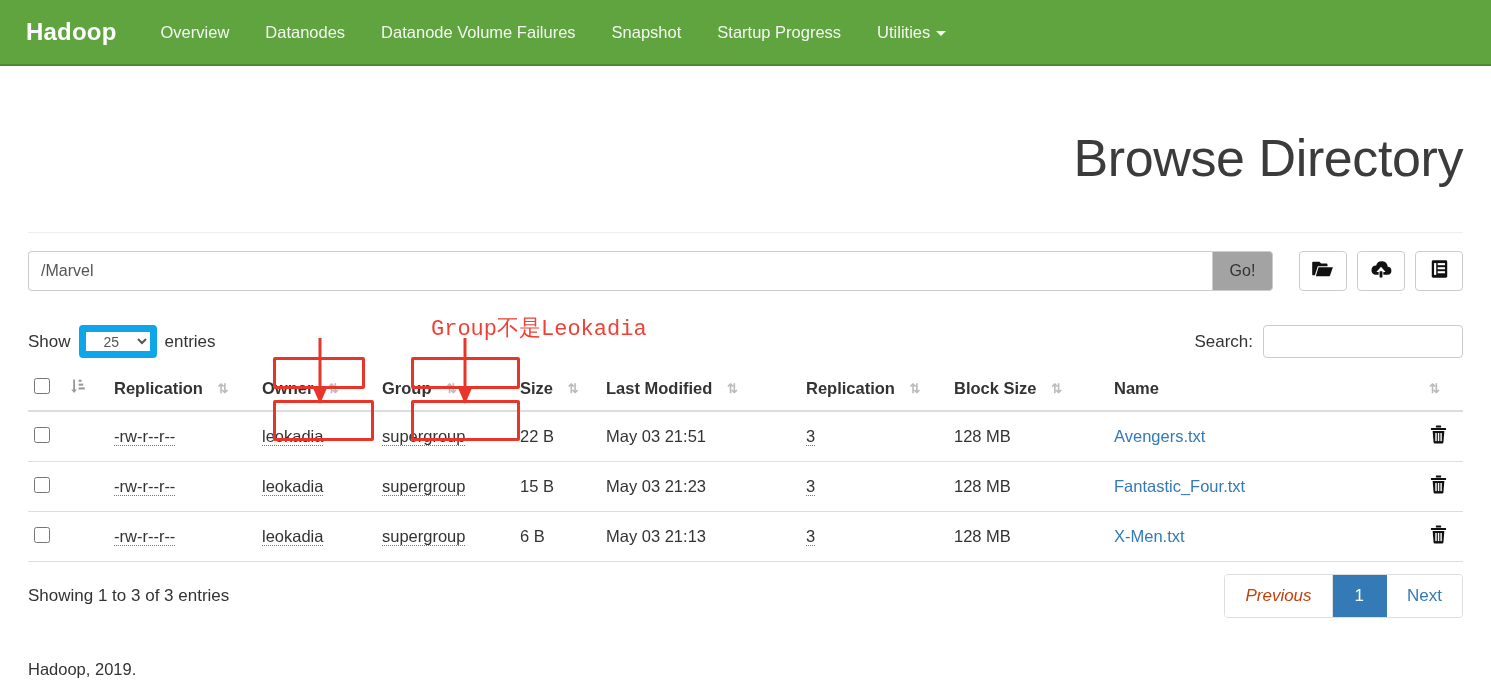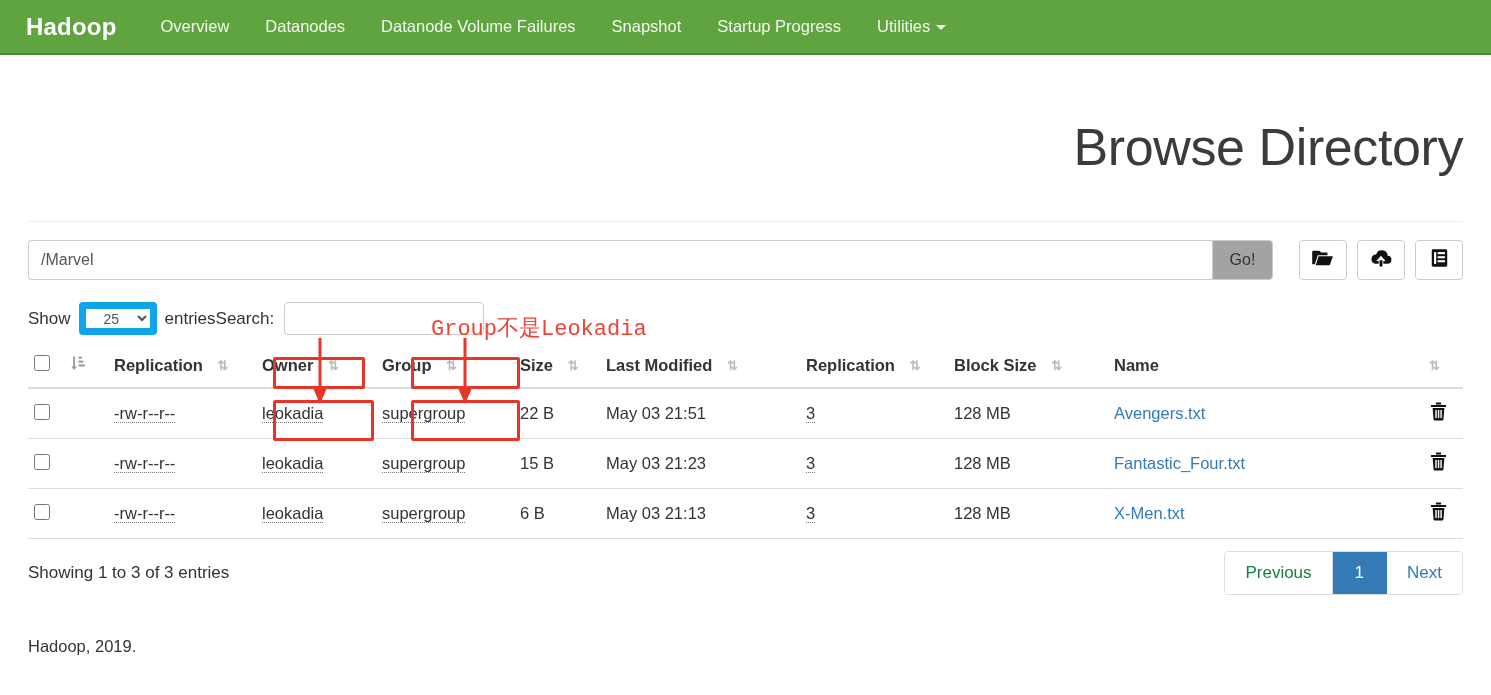"Hadoop" .navbar { height: 55px -> 66px }
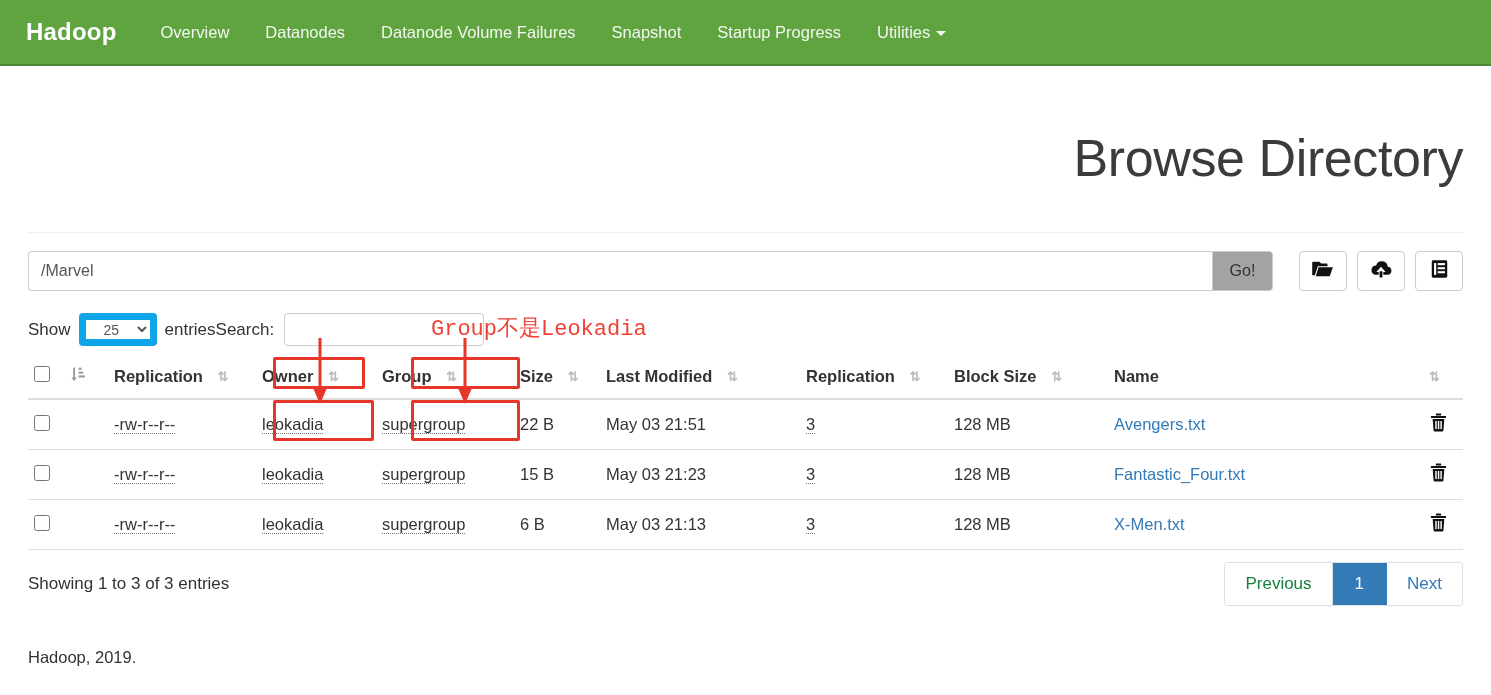"Show" .dt-top { justify-content: none -> space-between; margin-top: 22px -> 34px }
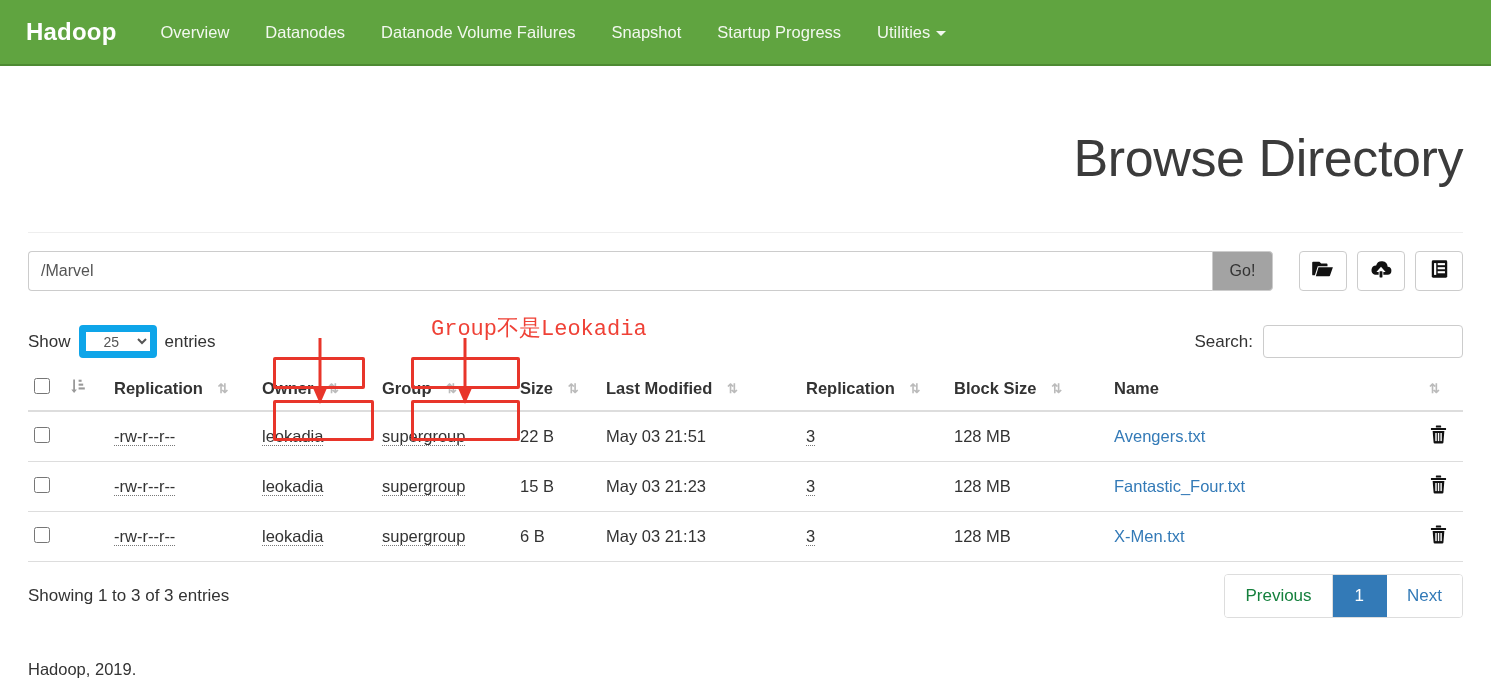"Previous" .pager .disabled { color: #15803d -> #c2410c; font-style: none -> italic }
